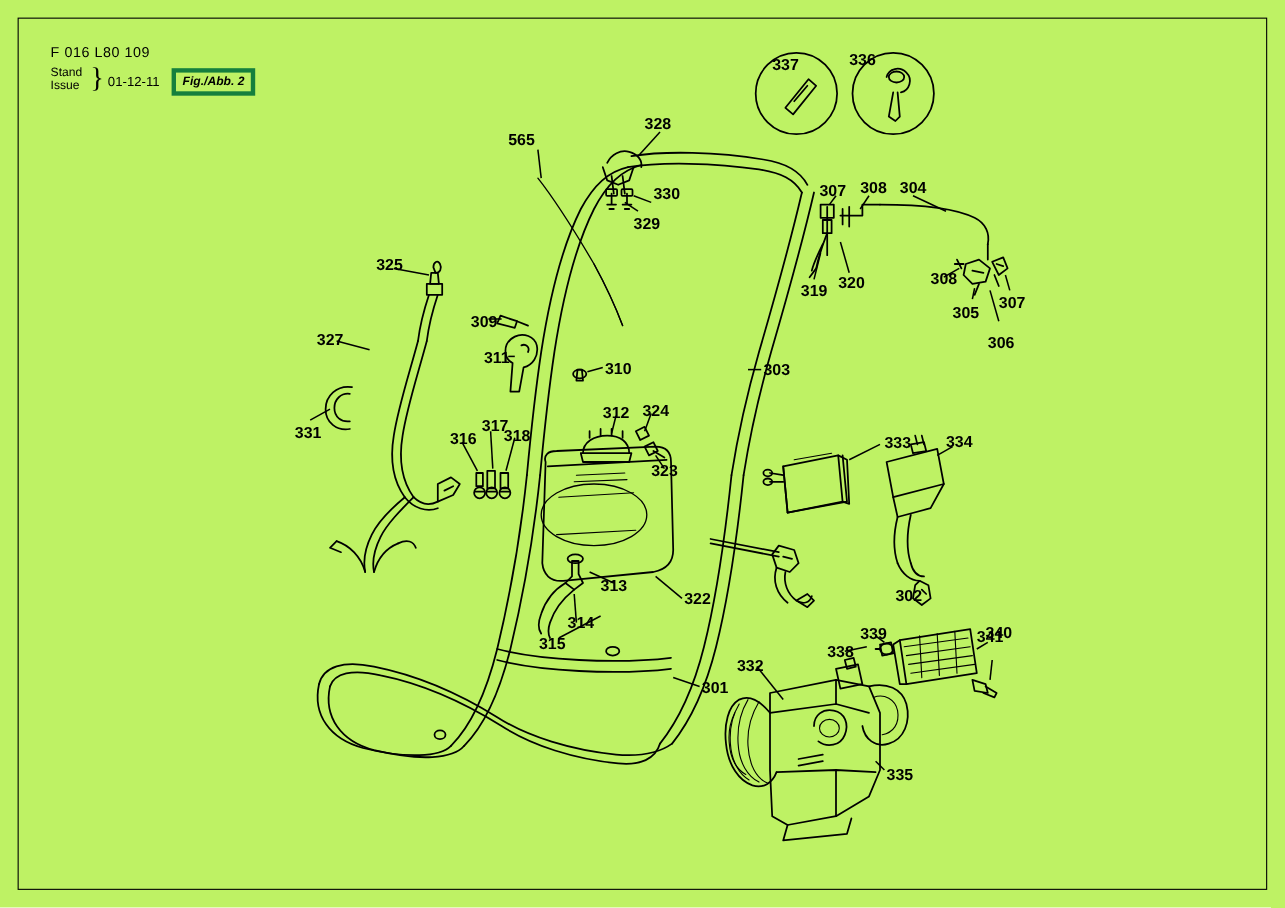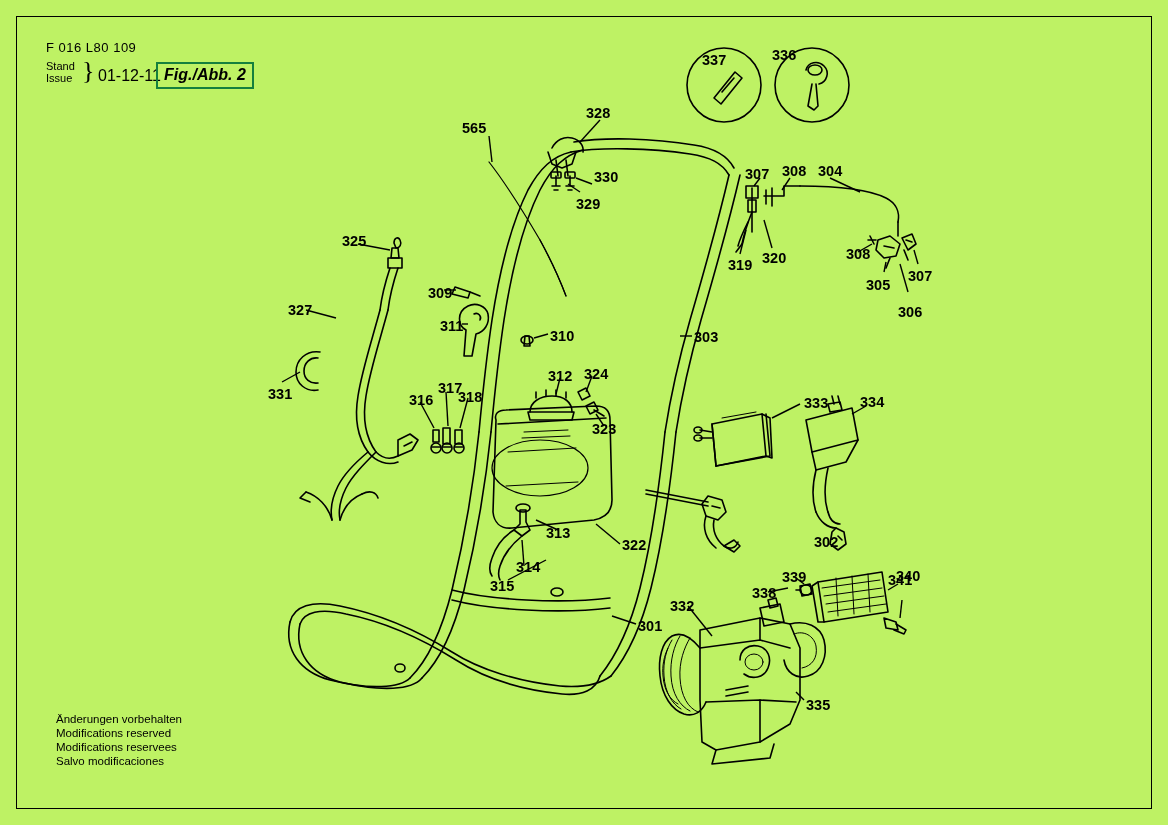"01-12-11" #header .date { font-size: 16px -> 12px }
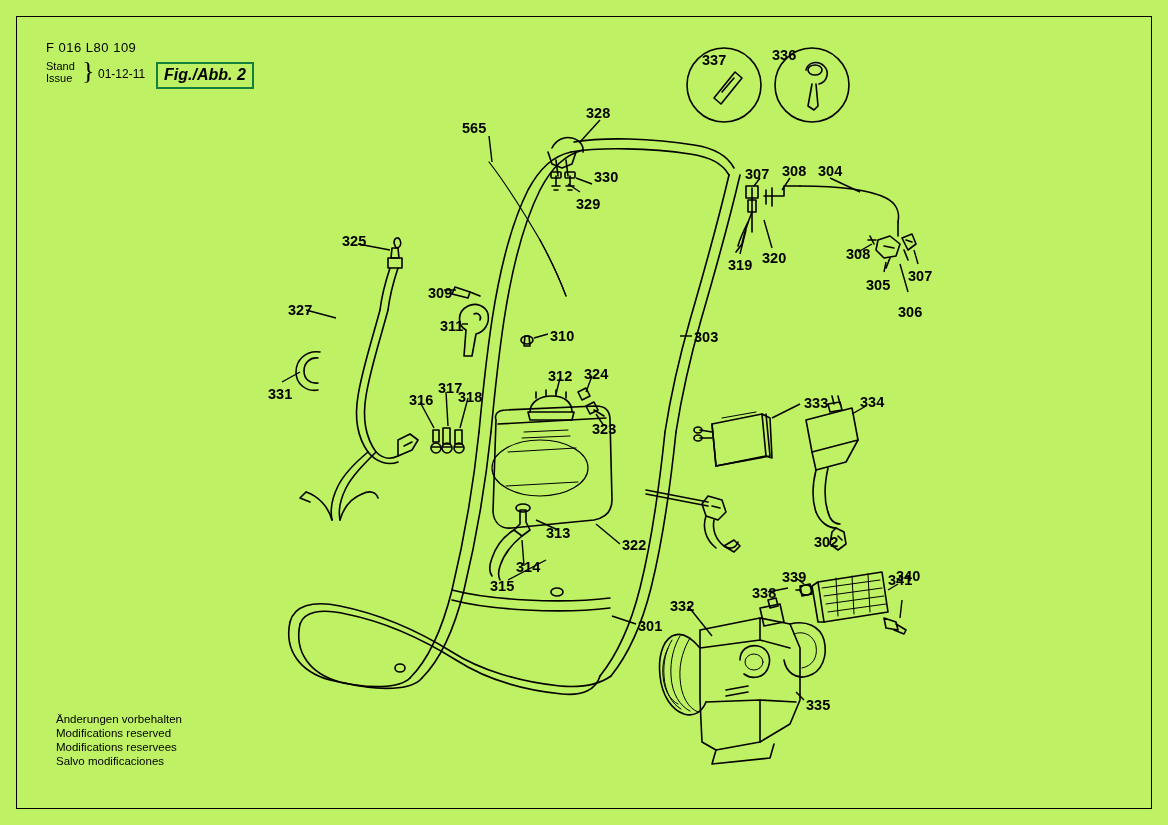"Fig./Abb. 2" #header .figbox { border: 2px solid #15803d -> 4px solid #15803d; font-size: 16px -> 11px }
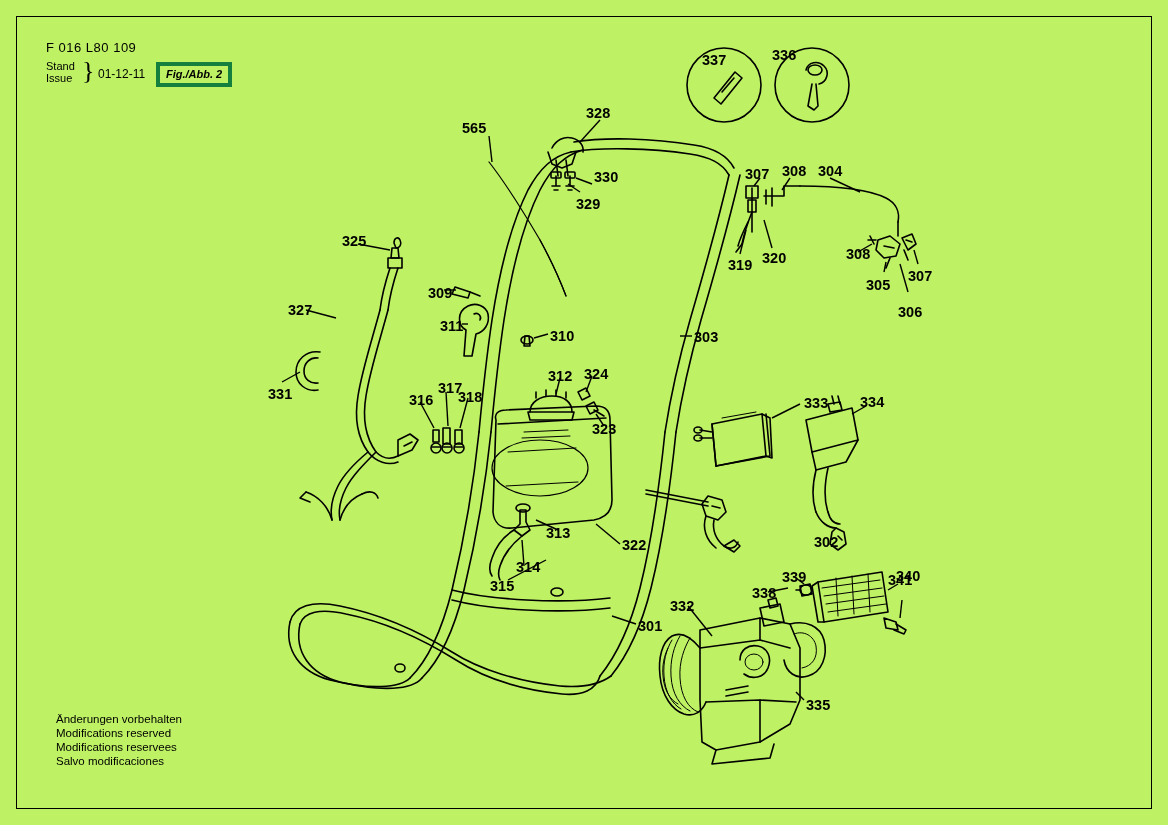"Änderungen vorbehalten" div { html: <div> <div>Änderungen vorbehalten</div> <div>Modifications reserved</div> <div>Modifications reservees</div> <div>Salvo modificaciones</div> </div> -> none }
